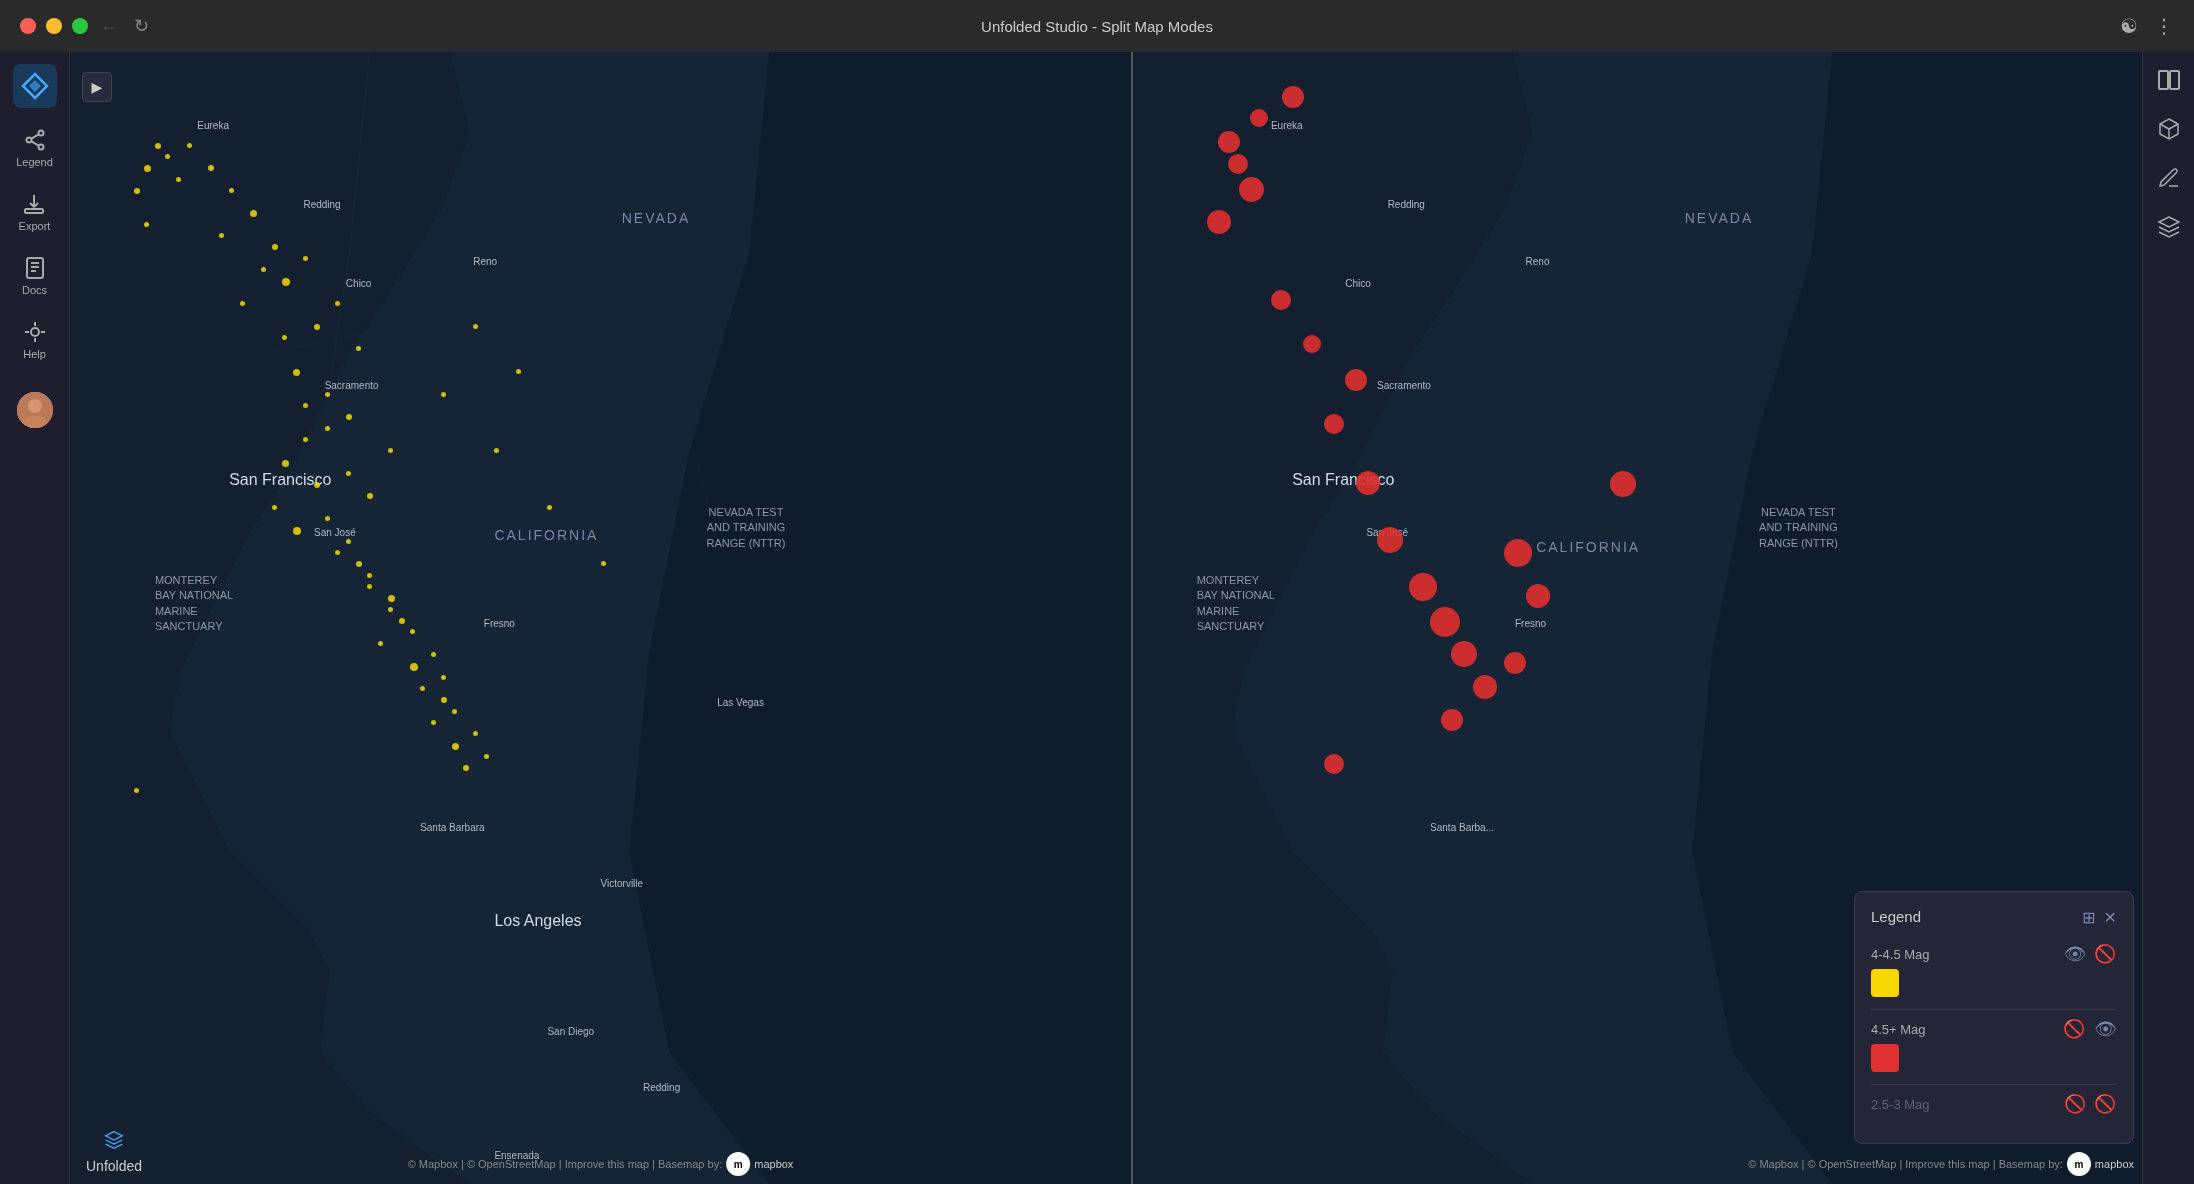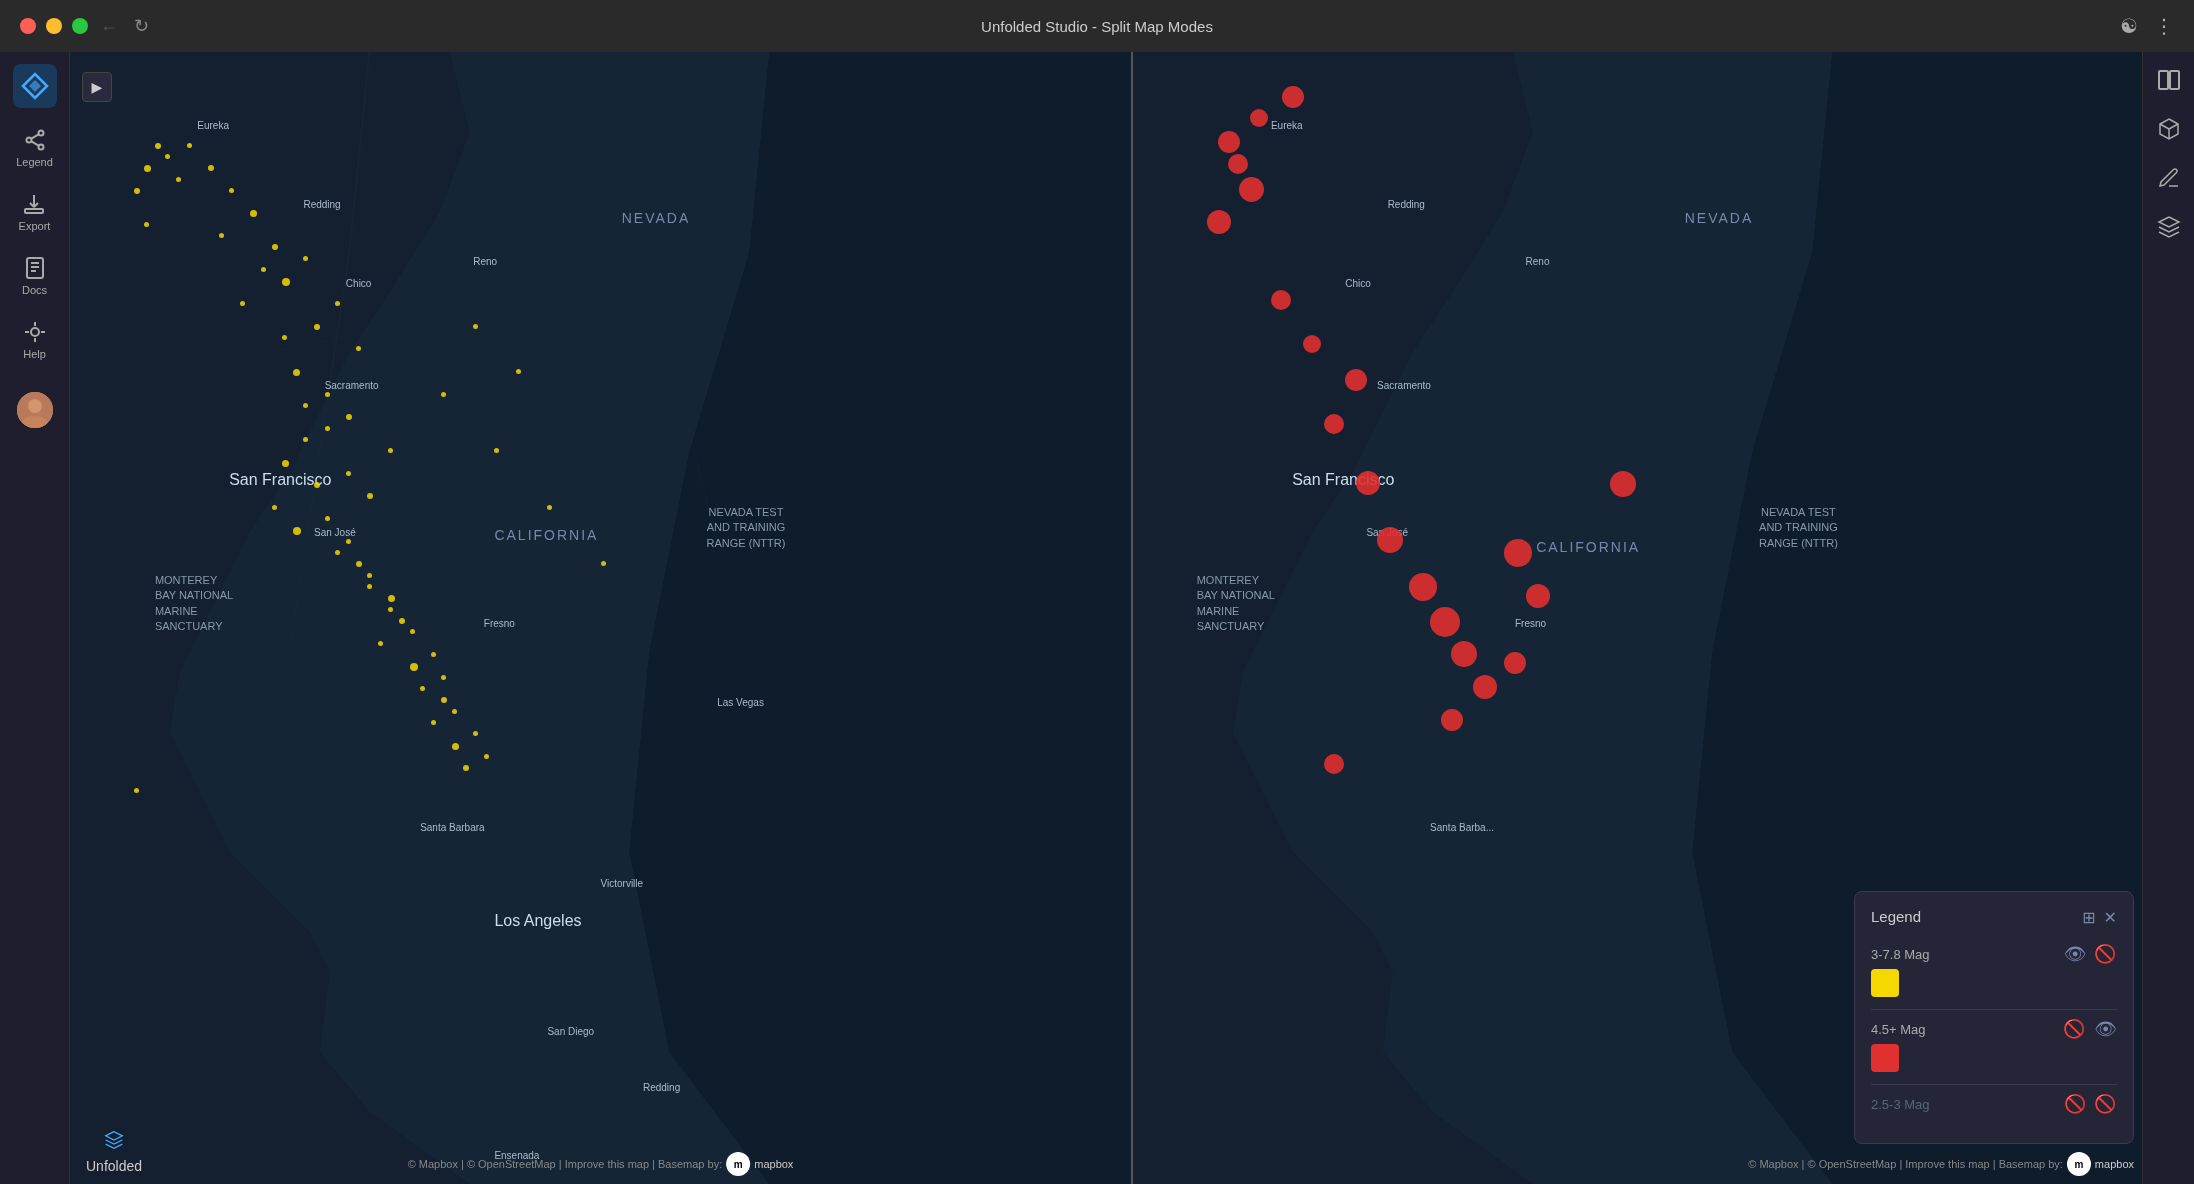"3-7.8 Mag" span.legend-label { text: 3-7.8 -> 4-4.5 }
